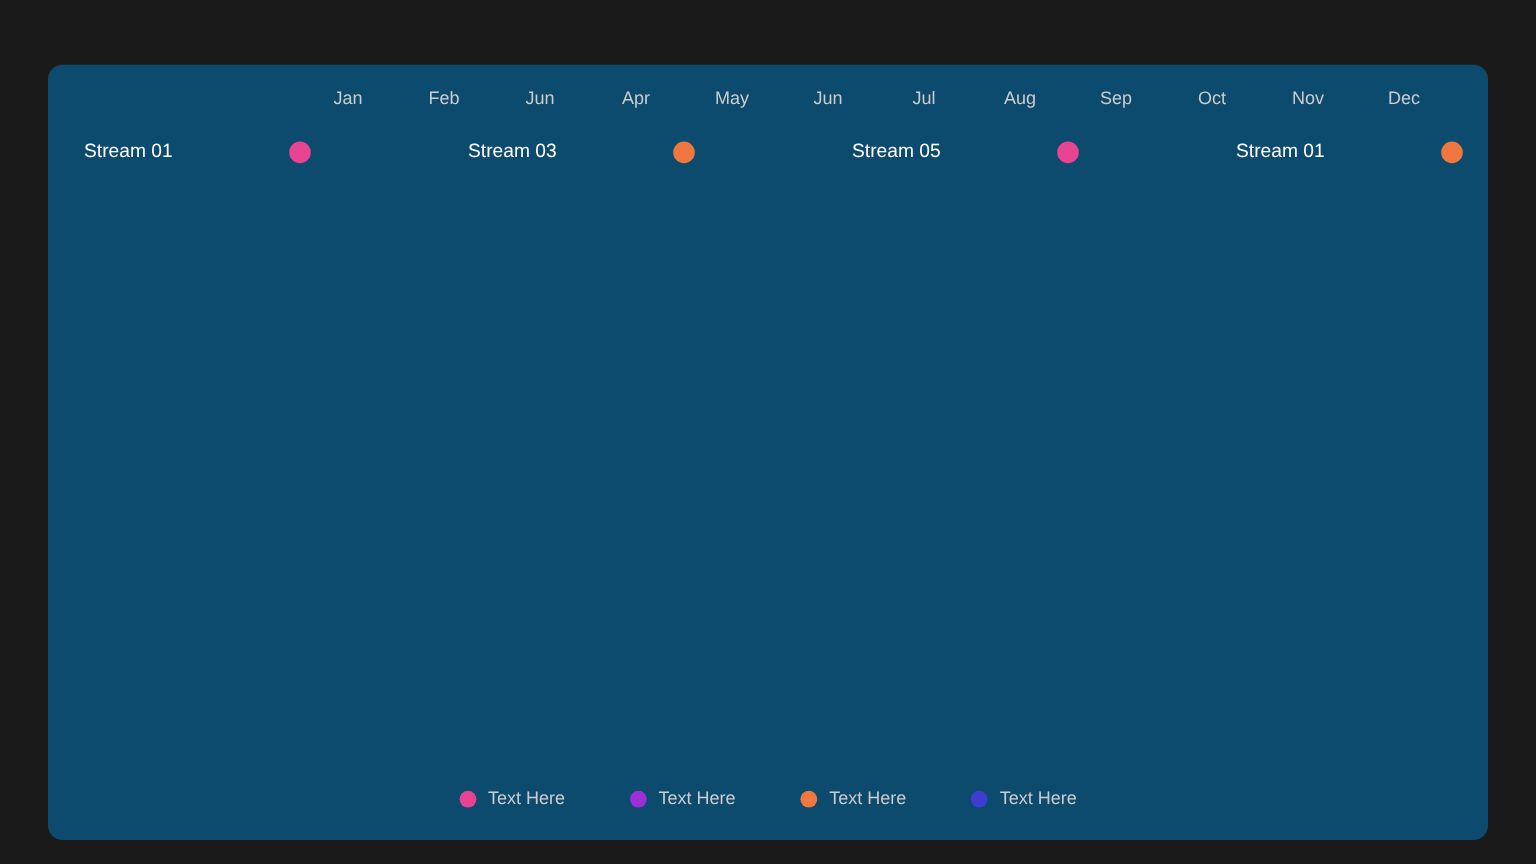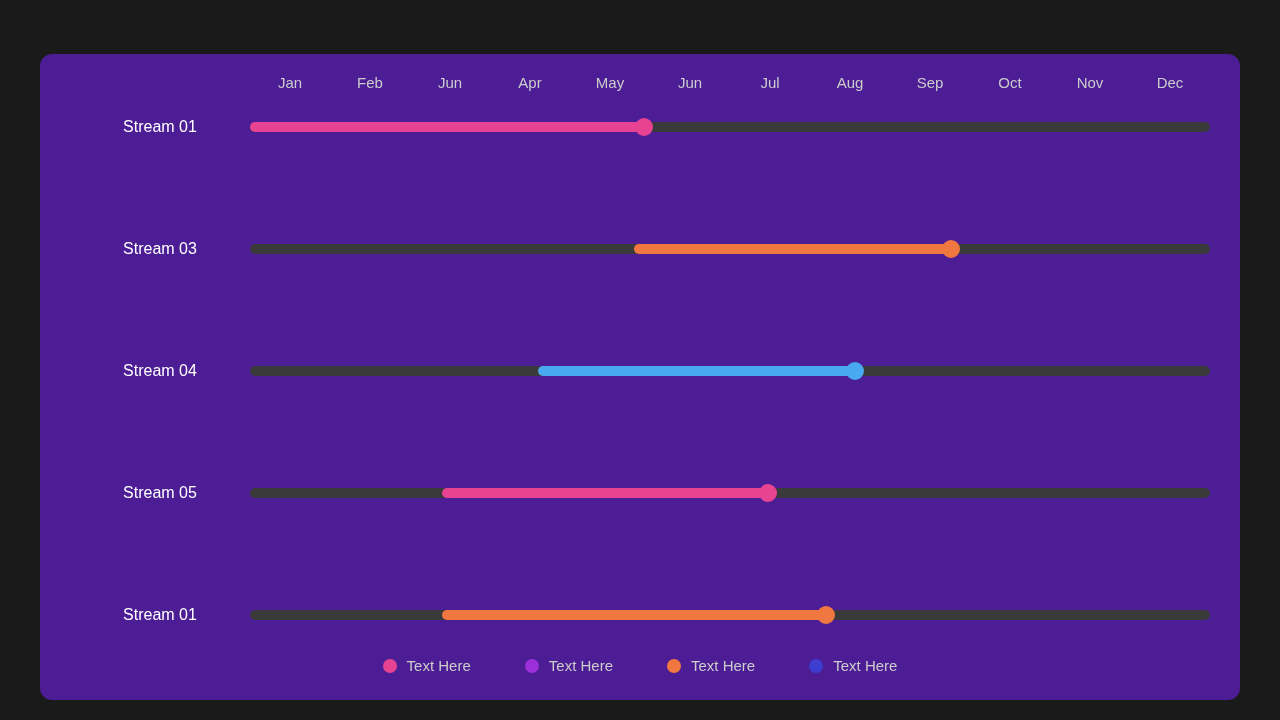"Jan" .chart-container { background: #4c1d95 -> #0c4a6e }
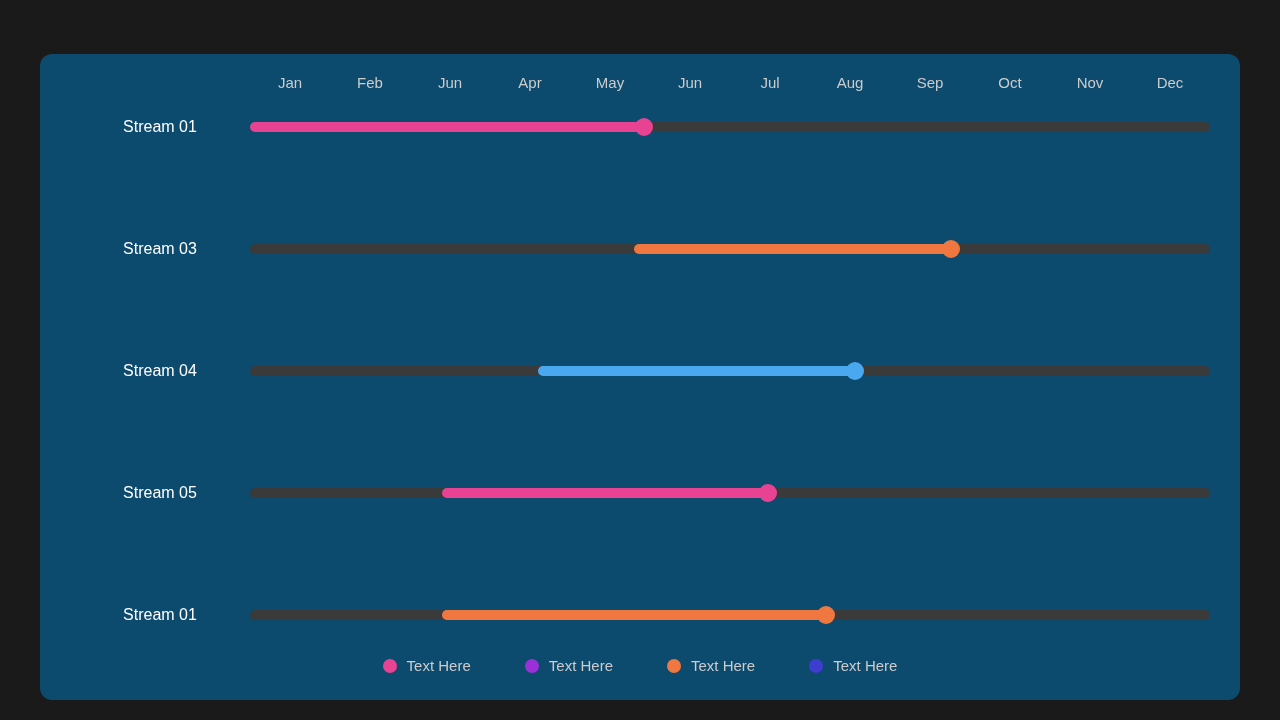"Stream 01" .streams-area { flex-direction: column -> row; text-align: center -> none }
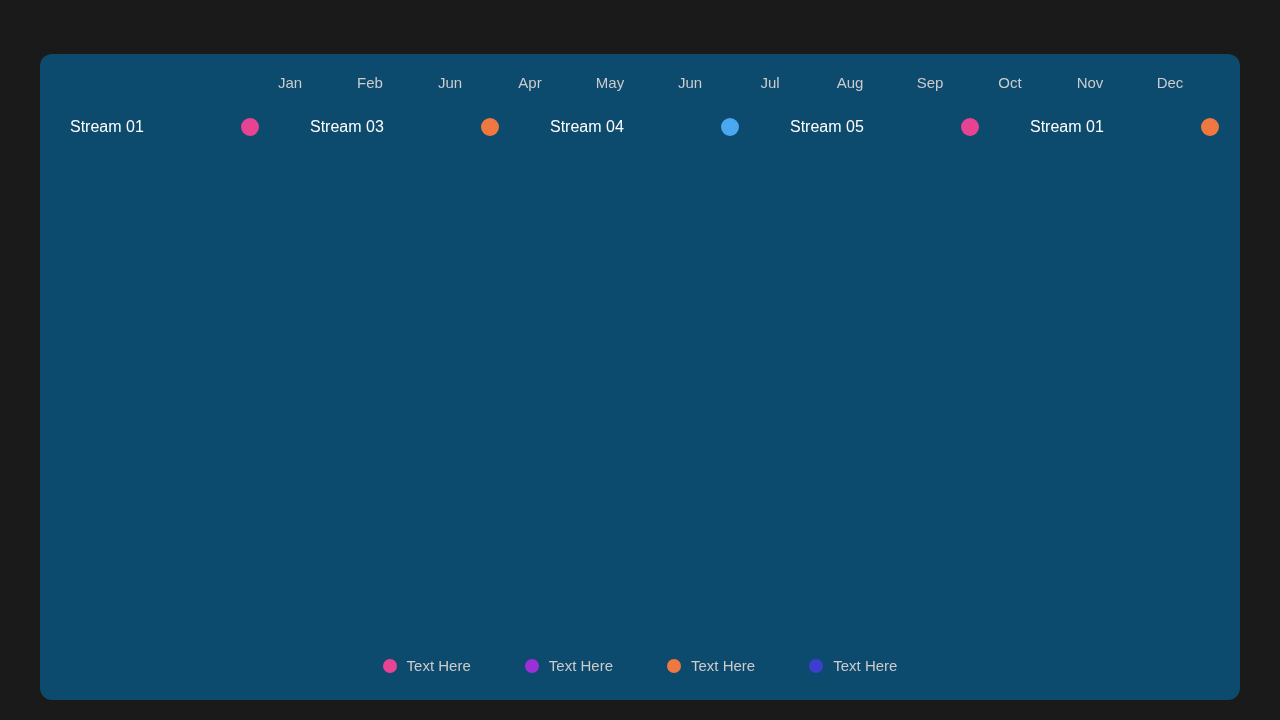"Stream 04" div.stream-row { html: <div> <div>Stream 04</div> <div> <div></div> <div></div> <div></div> </div> </div> -> none }
